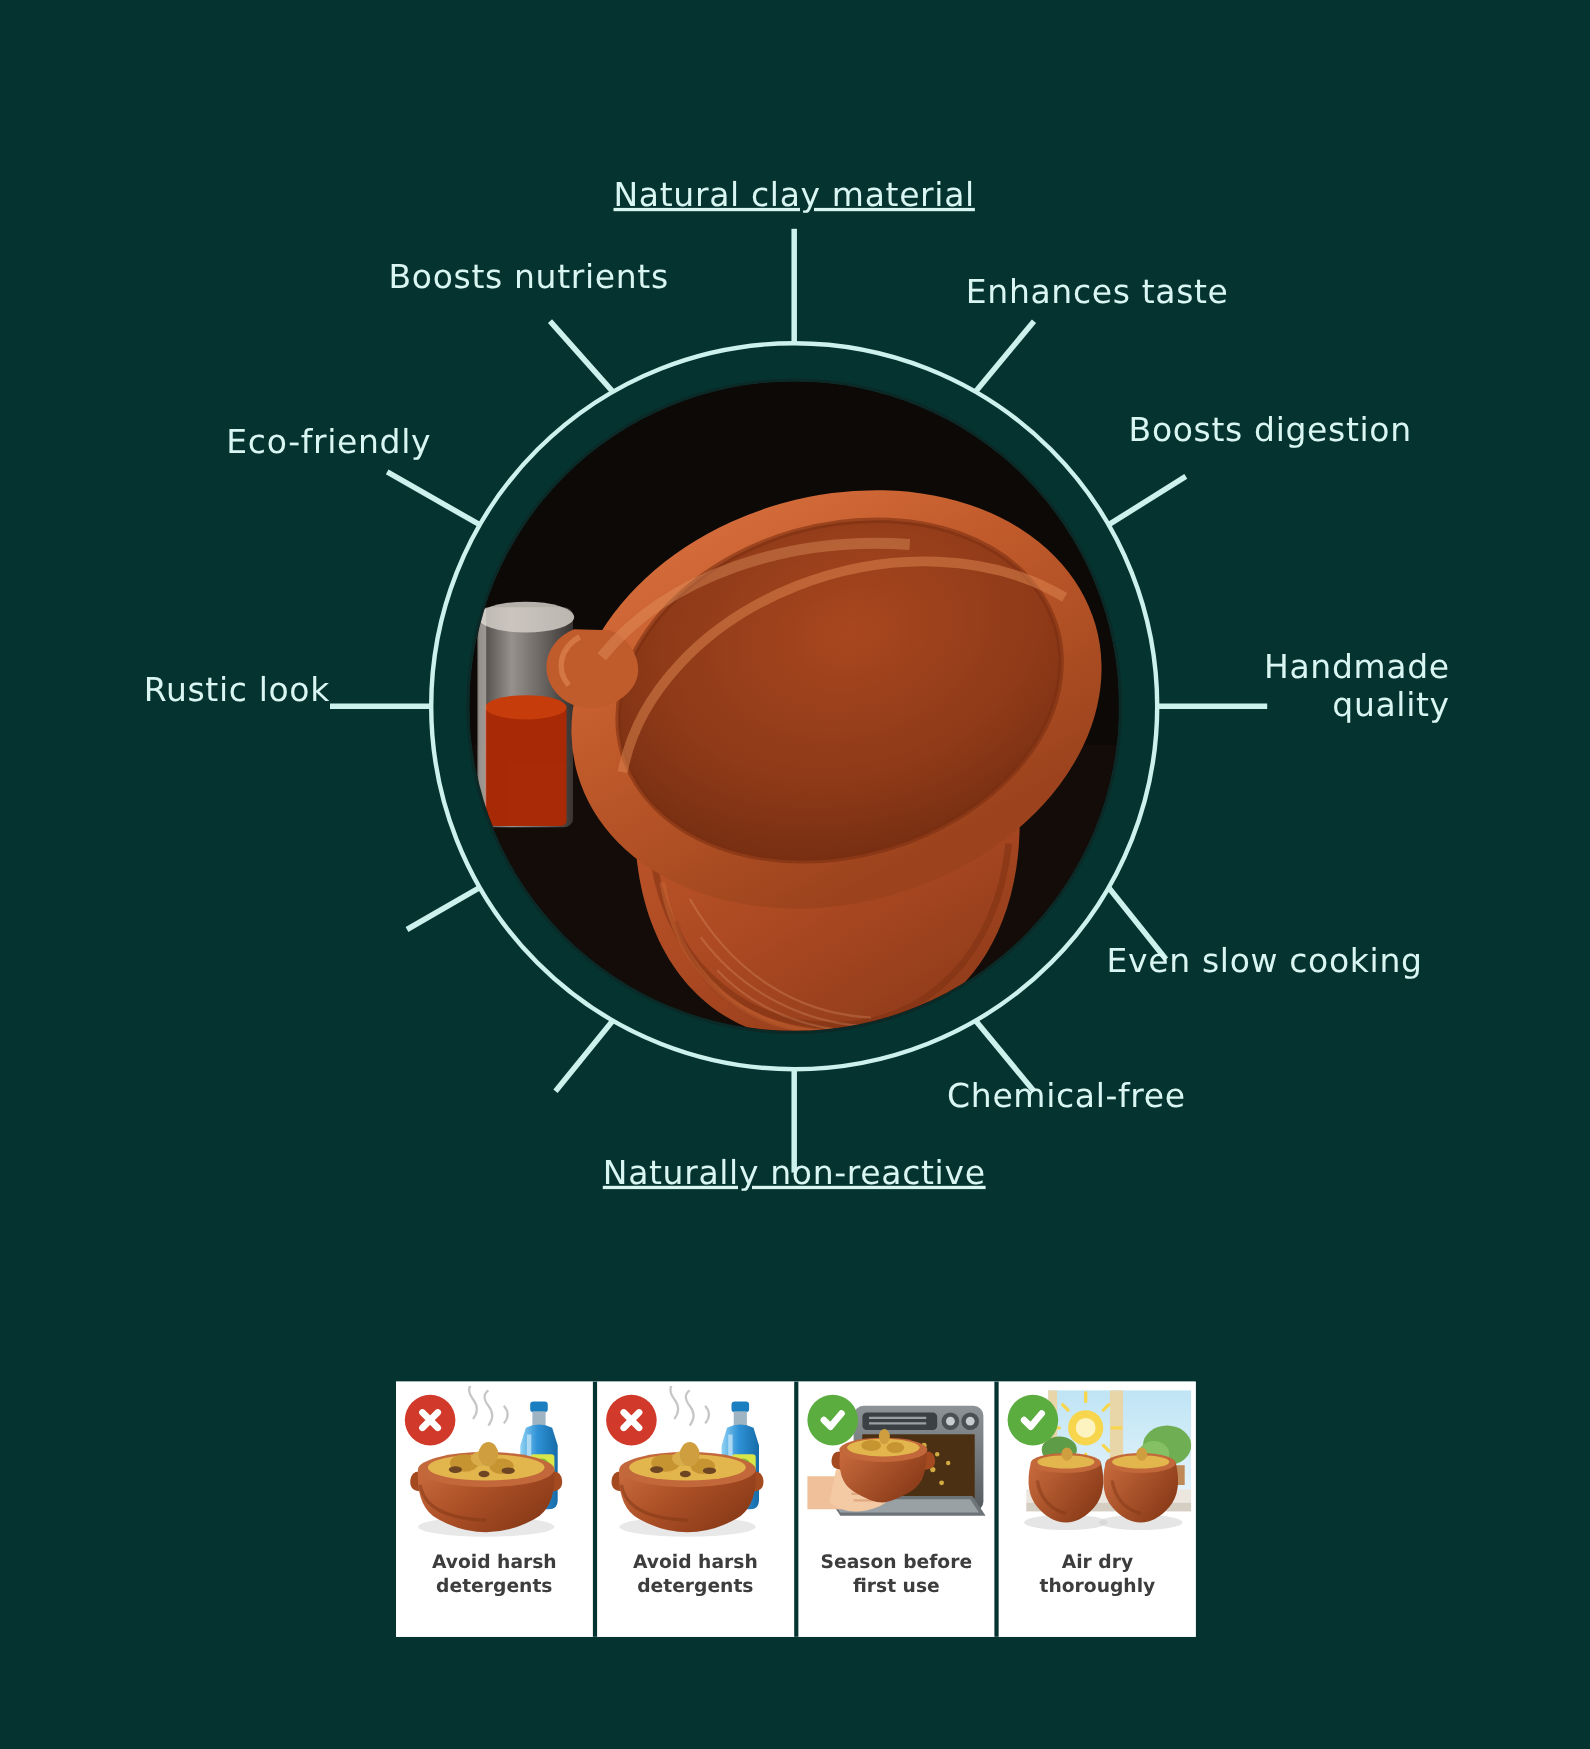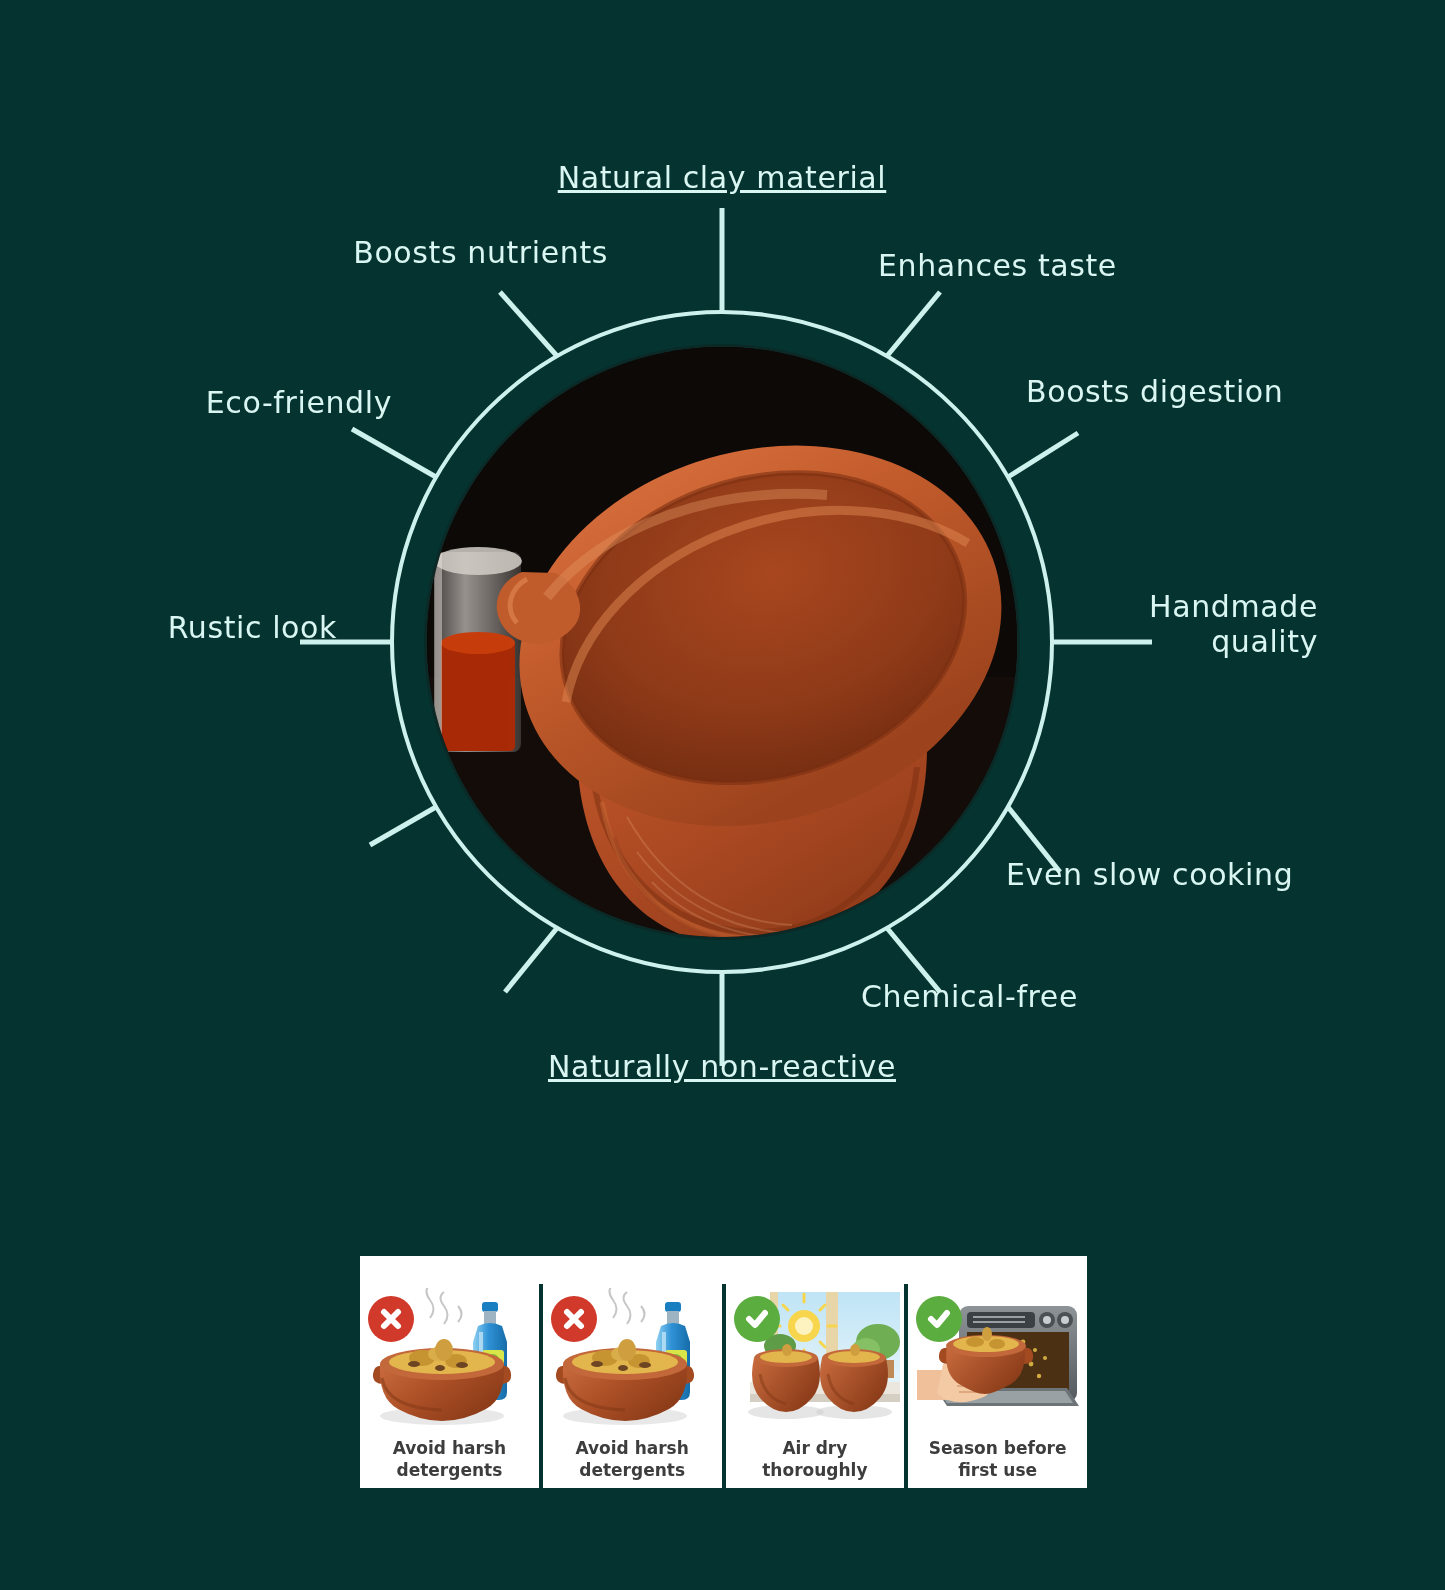"Rustic look" div.lbl { padding-left: 37px -> none }
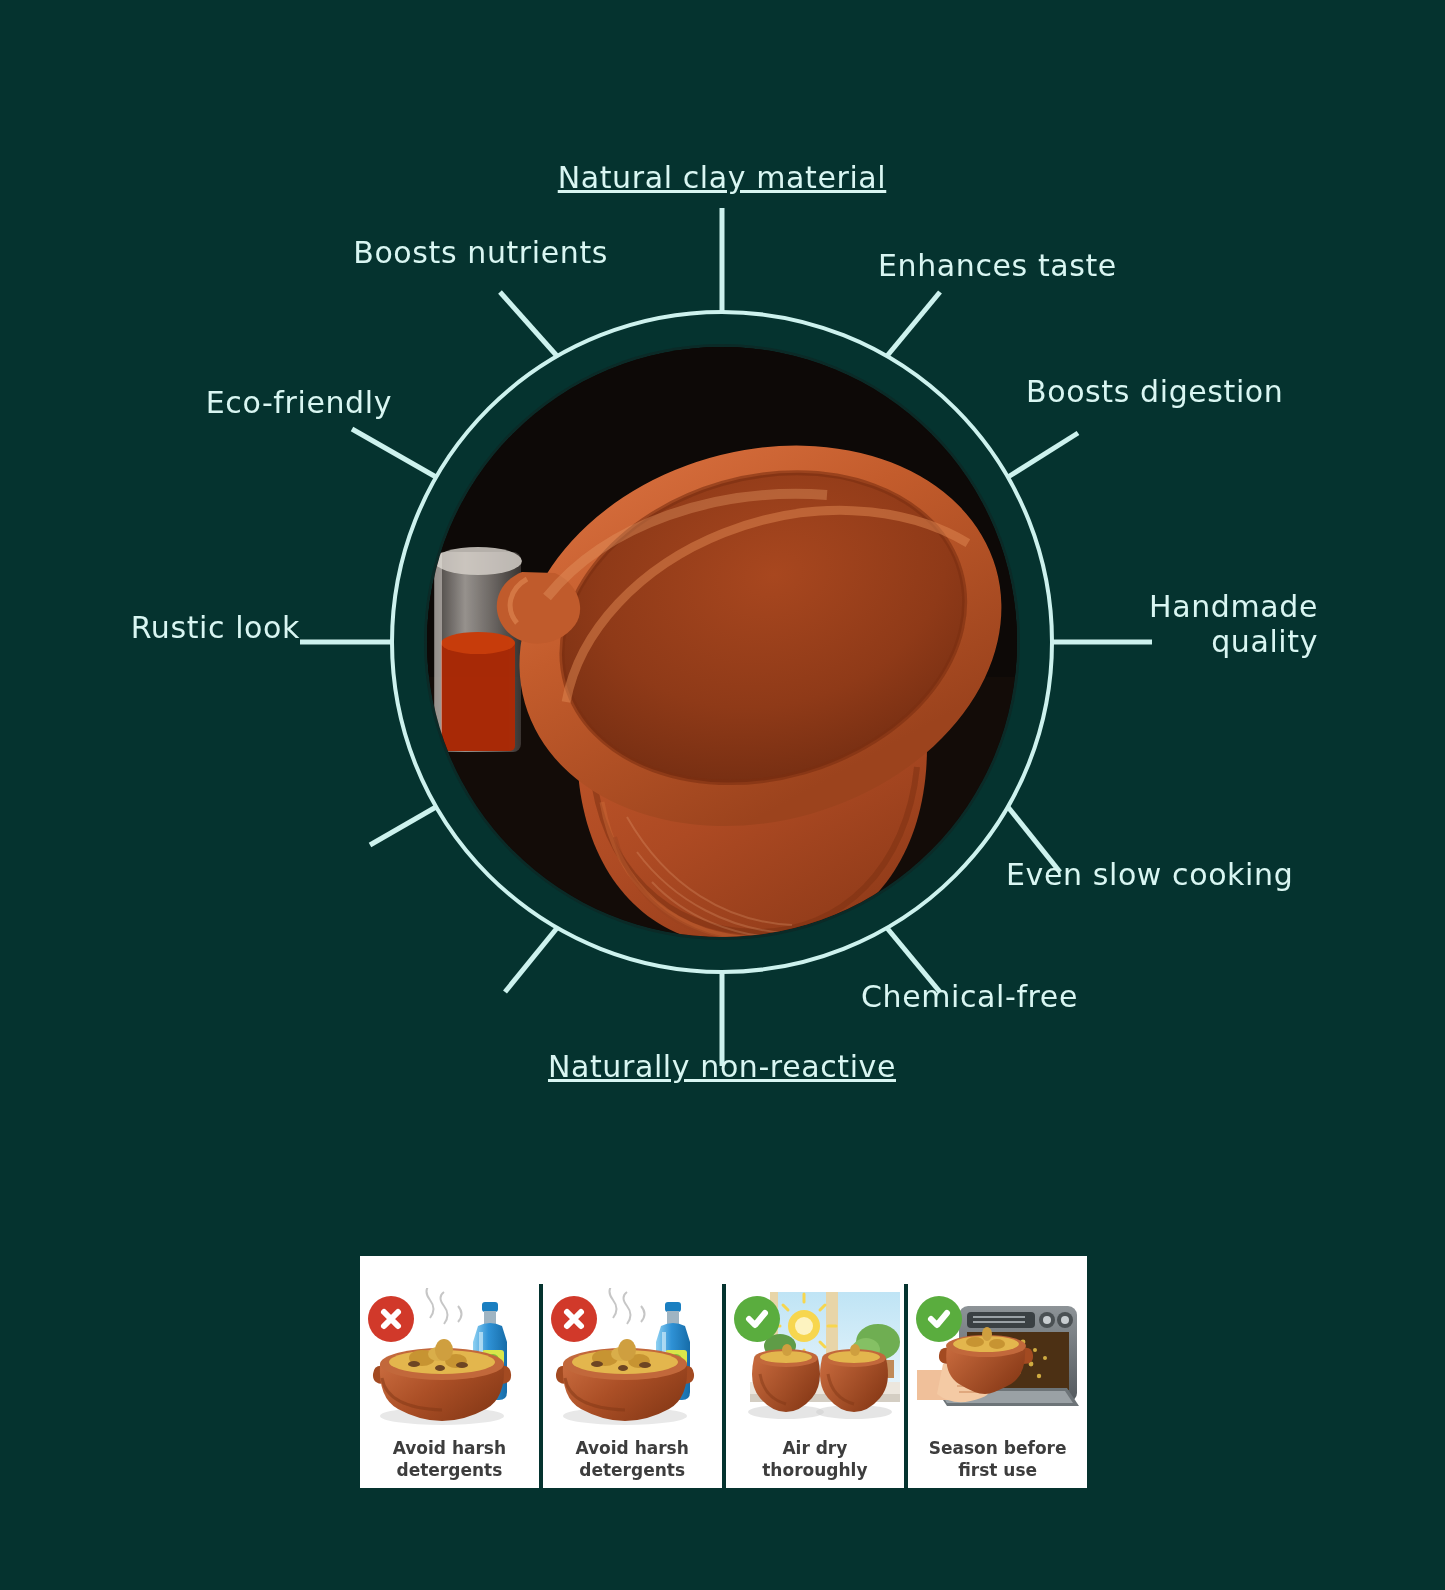"Avoid harsh" .card { margin-top: 28px -> none }
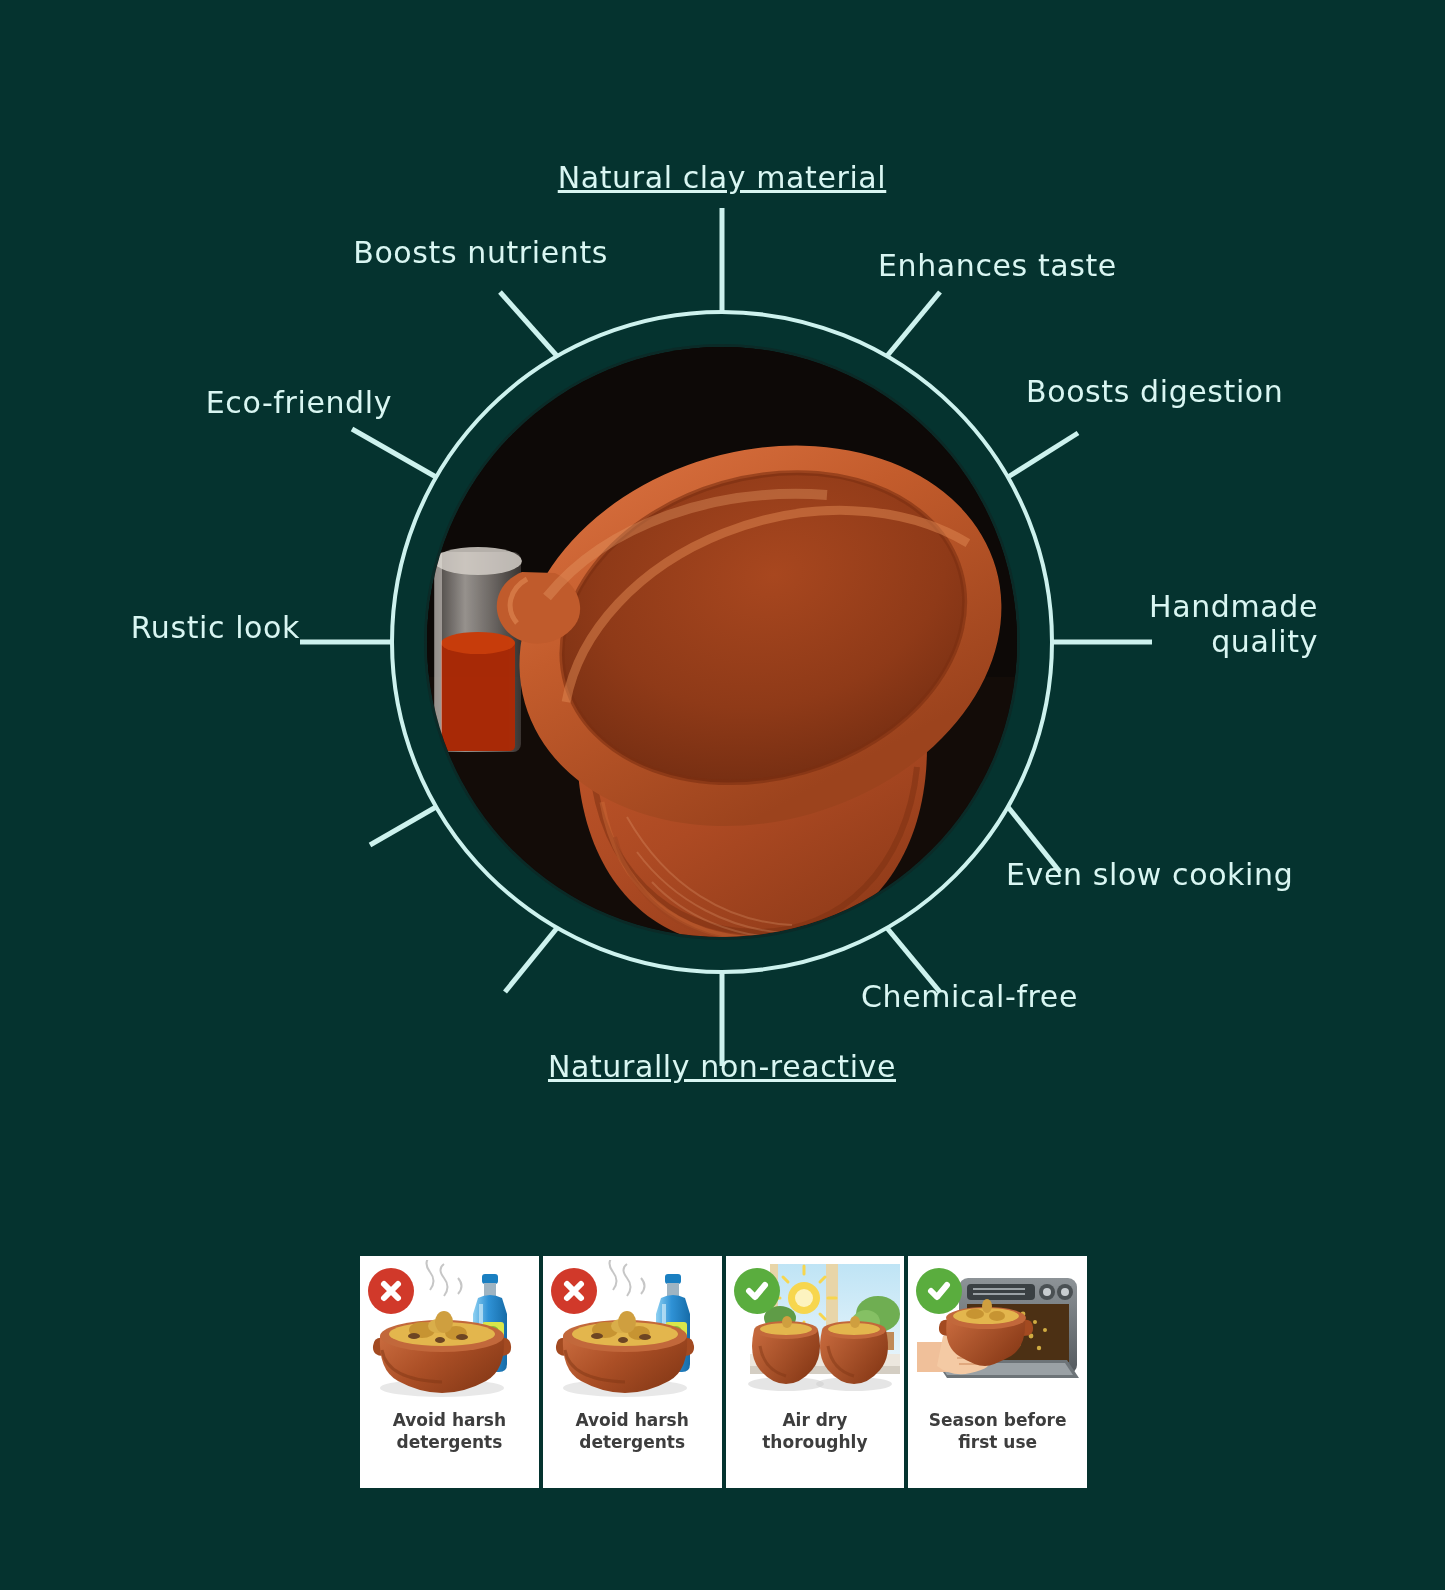"Air dry" div.card { order: before "Season before" -> after "Season before" }
